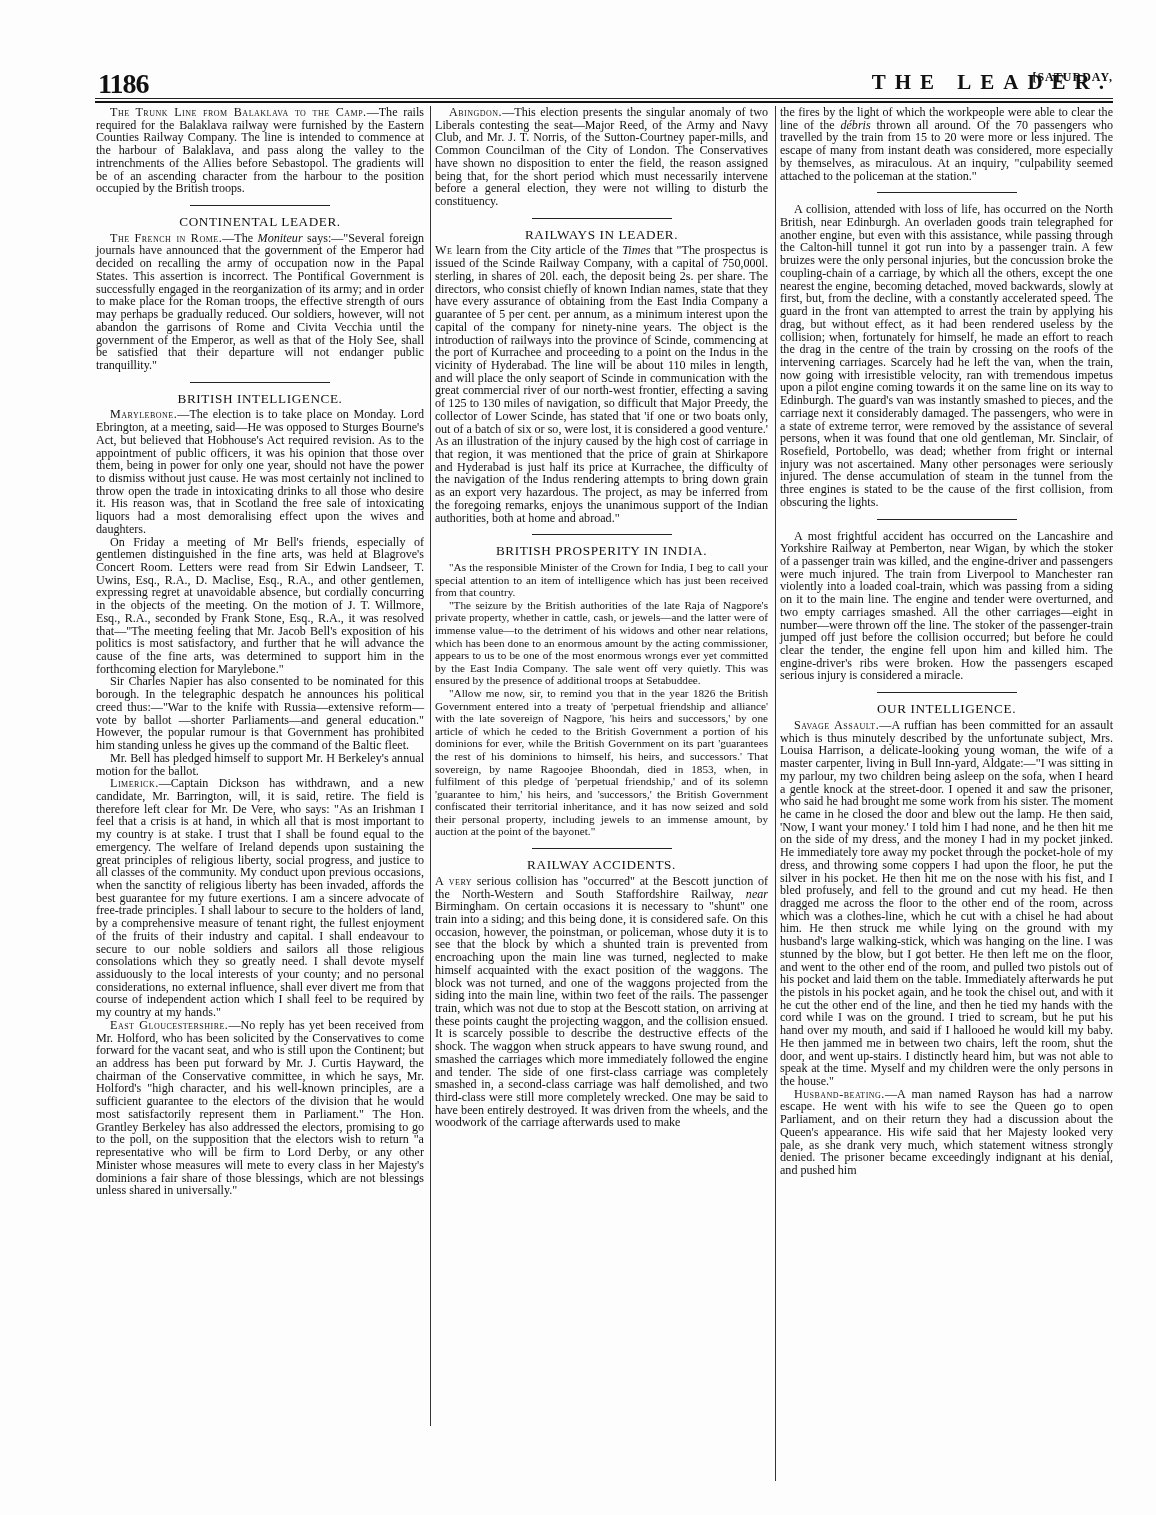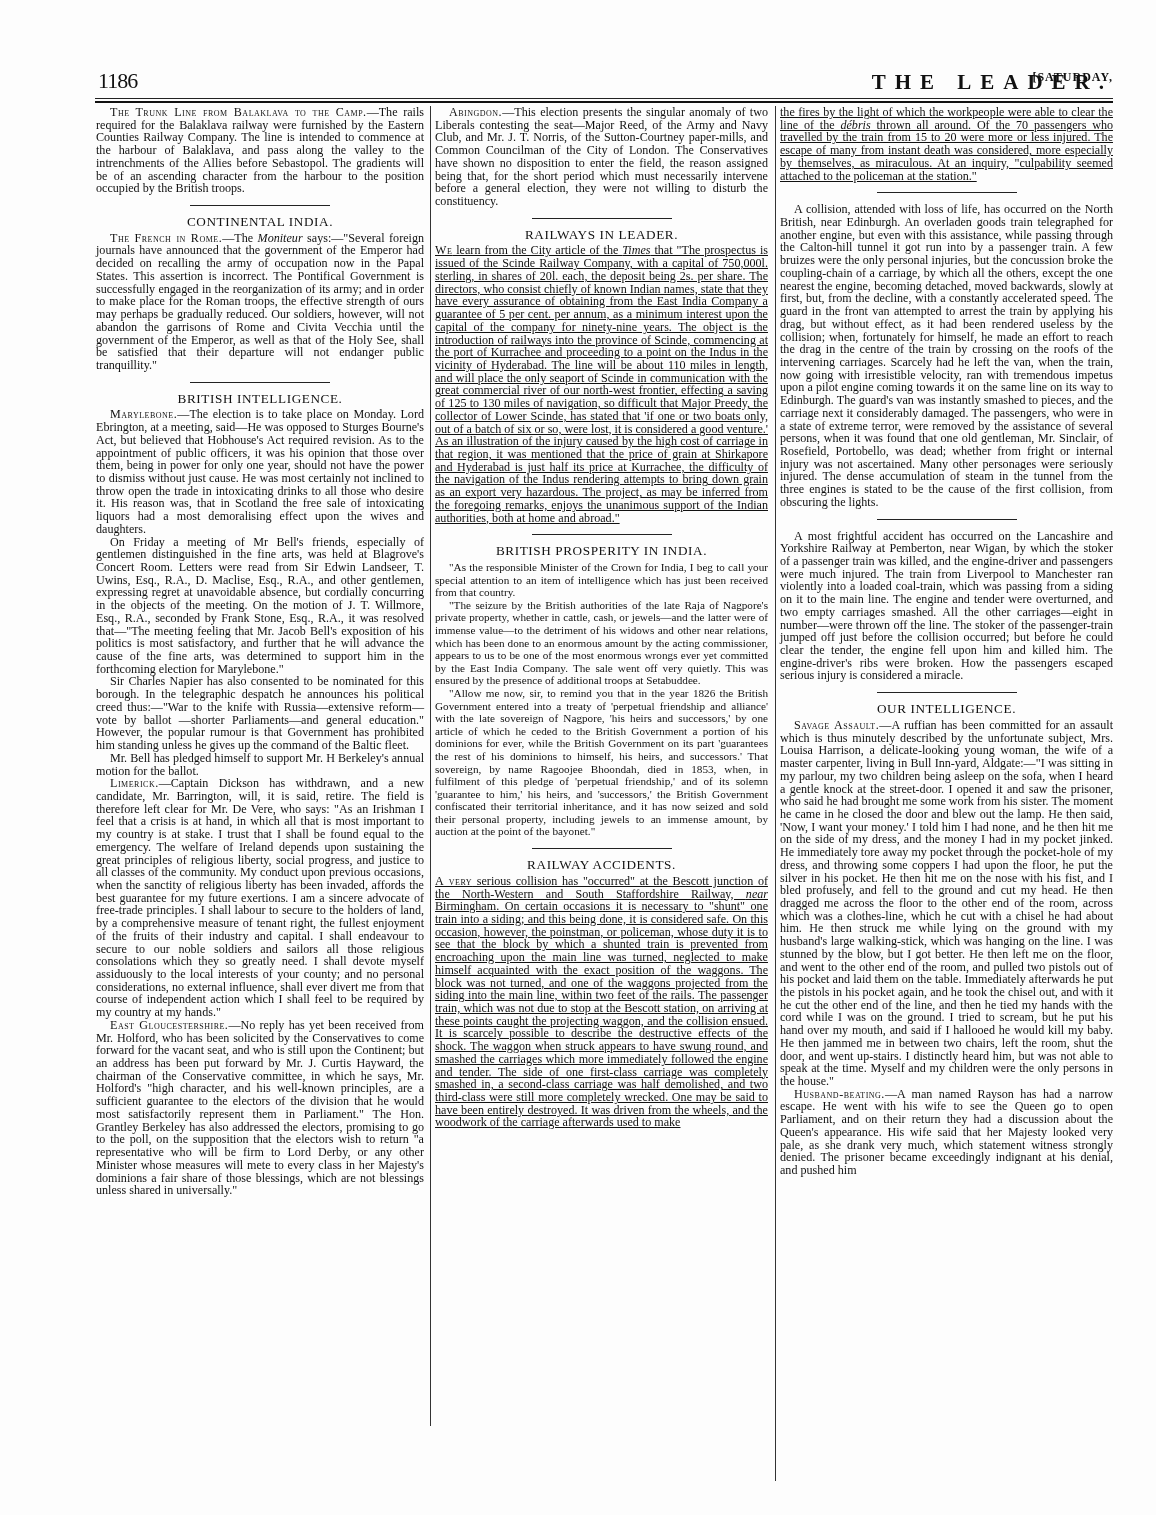"1186" .page-no { font-size: 22px -> 28px; font-weight: normal -> bold }
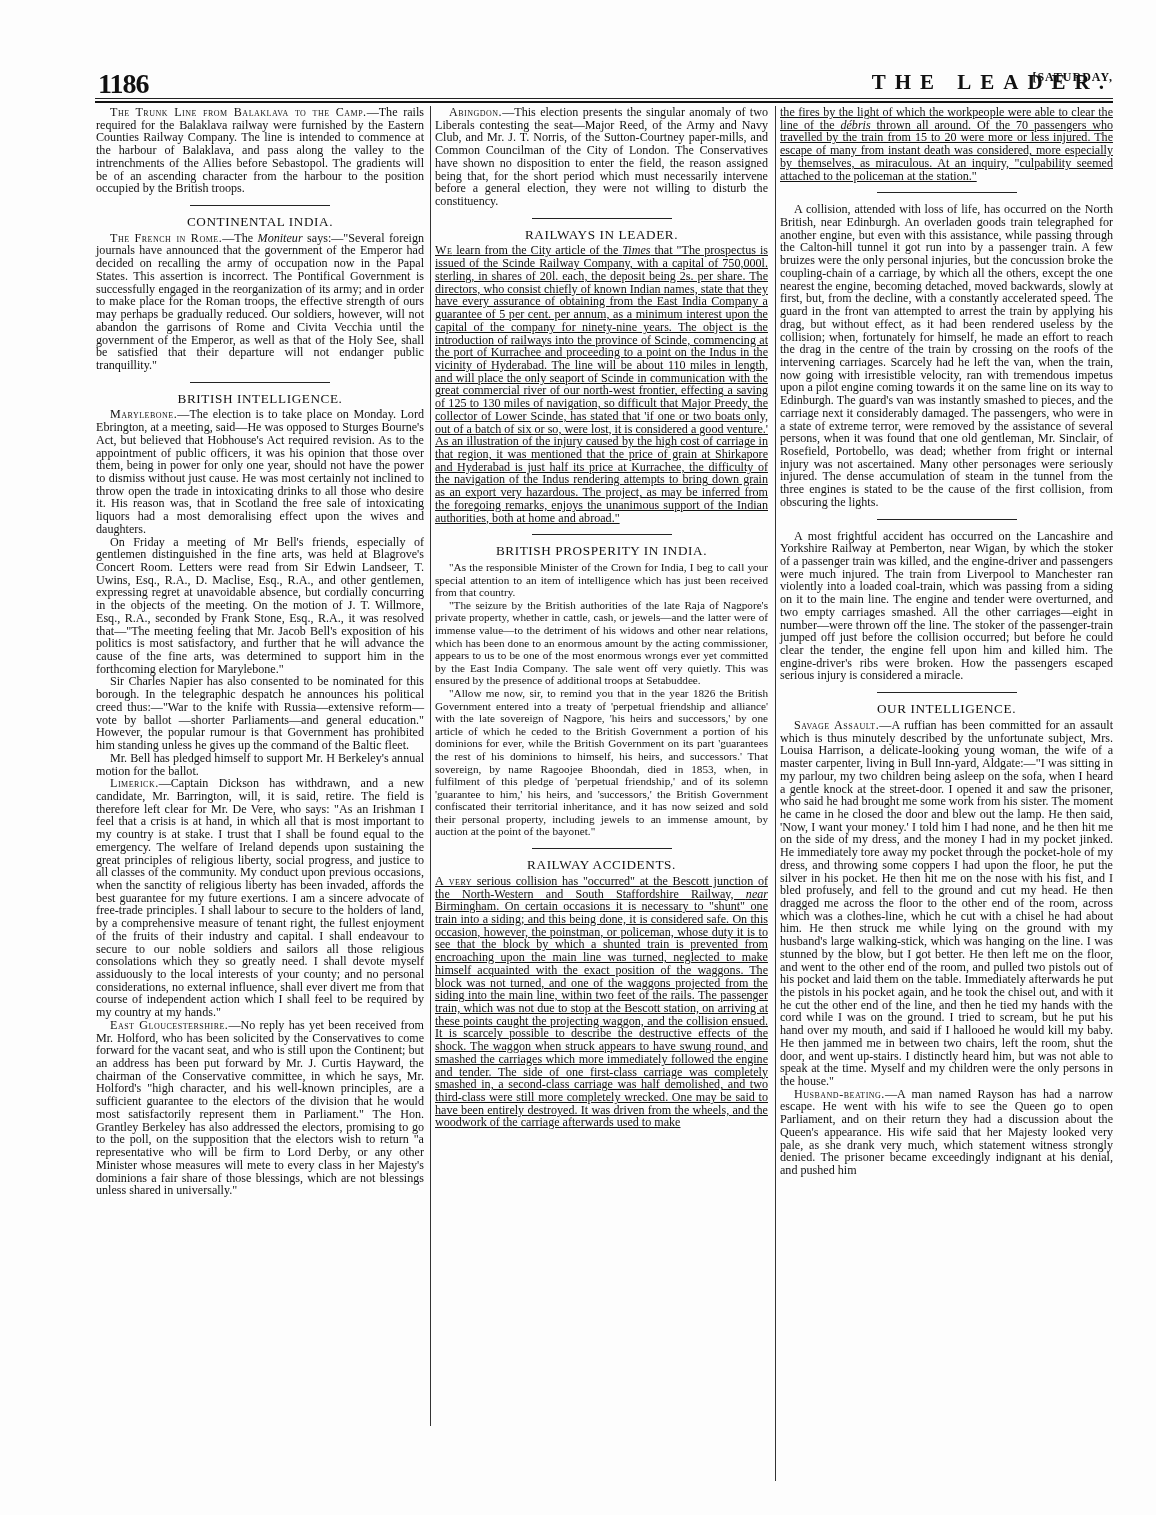"the fires by the light" p.noind { text-decoration: underline -> none }
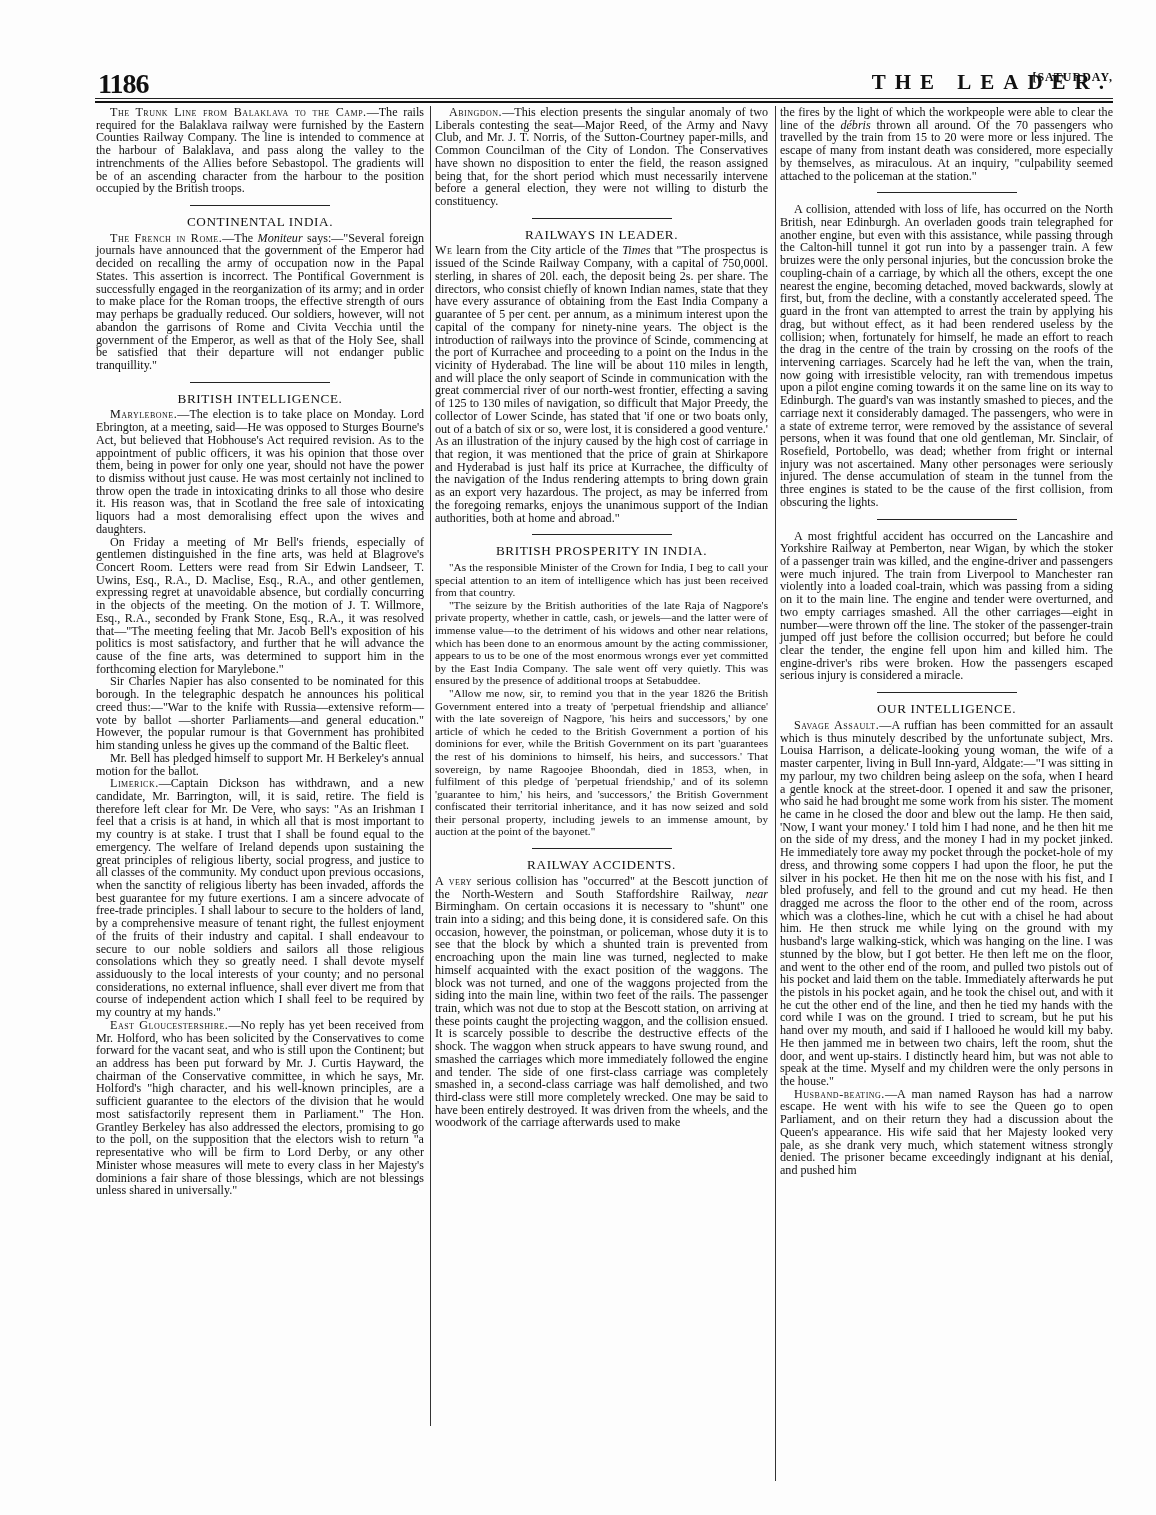"CONTINENTAL INDIA." h2 { text: INDIA -> LEADER }
